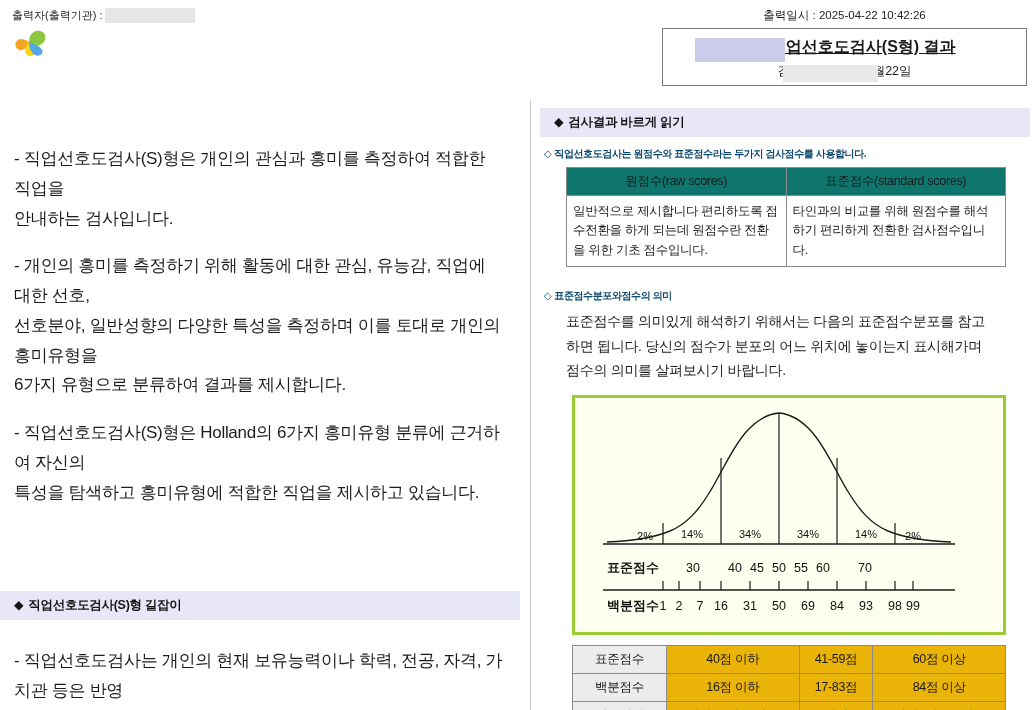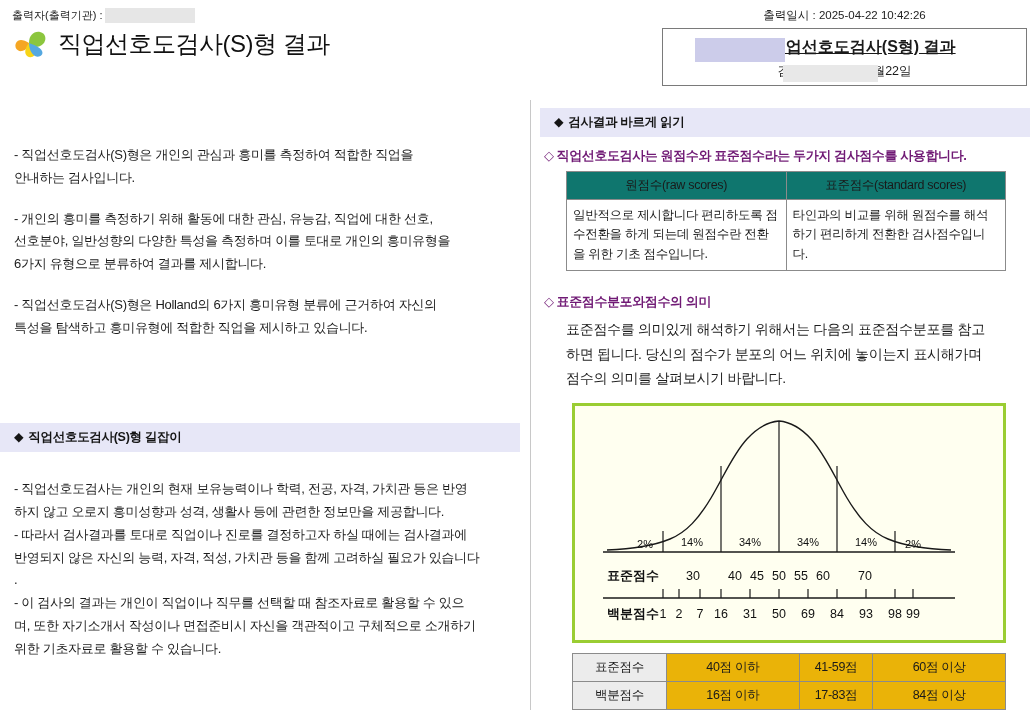"직업선호도검사(S)형 결과" span.doc-title { html: <span>직업선호도검사(S)형 결과</span> -> none }
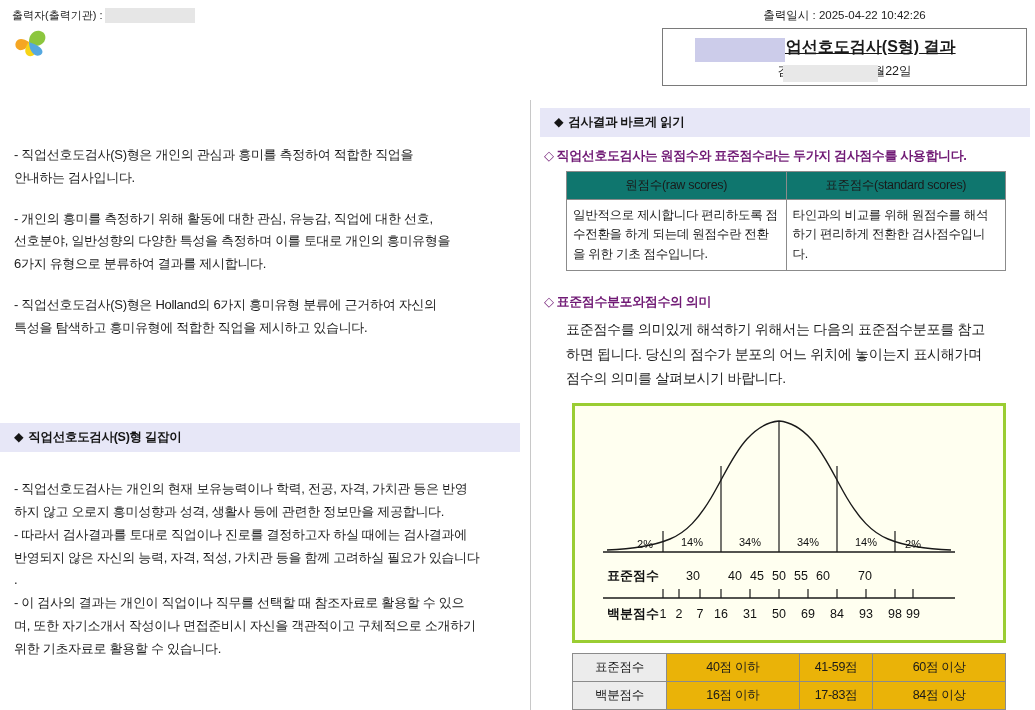"- 직업선호도검사(S)형은 개인의 관심과 흥미를" .body-text { font-size: 13px -> 17px }
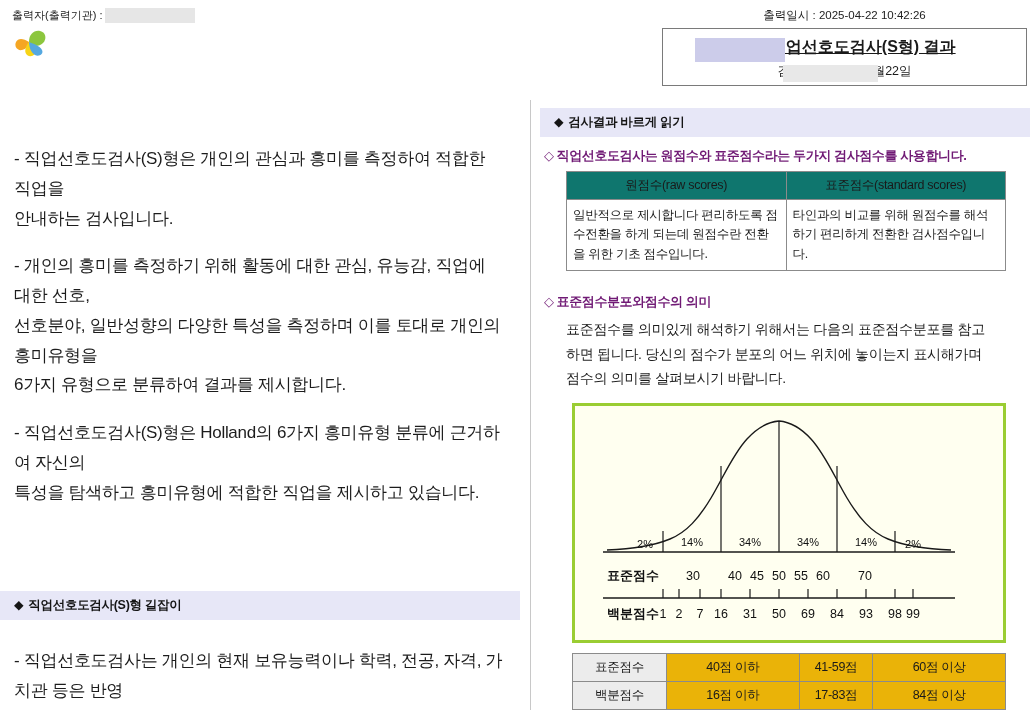"◇ 직업선호도검사는 원점수와 표준점수라는 두가지" .sub-head { color: #701a75 -> #0c4a6e; font-size: 13px -> 10px }
